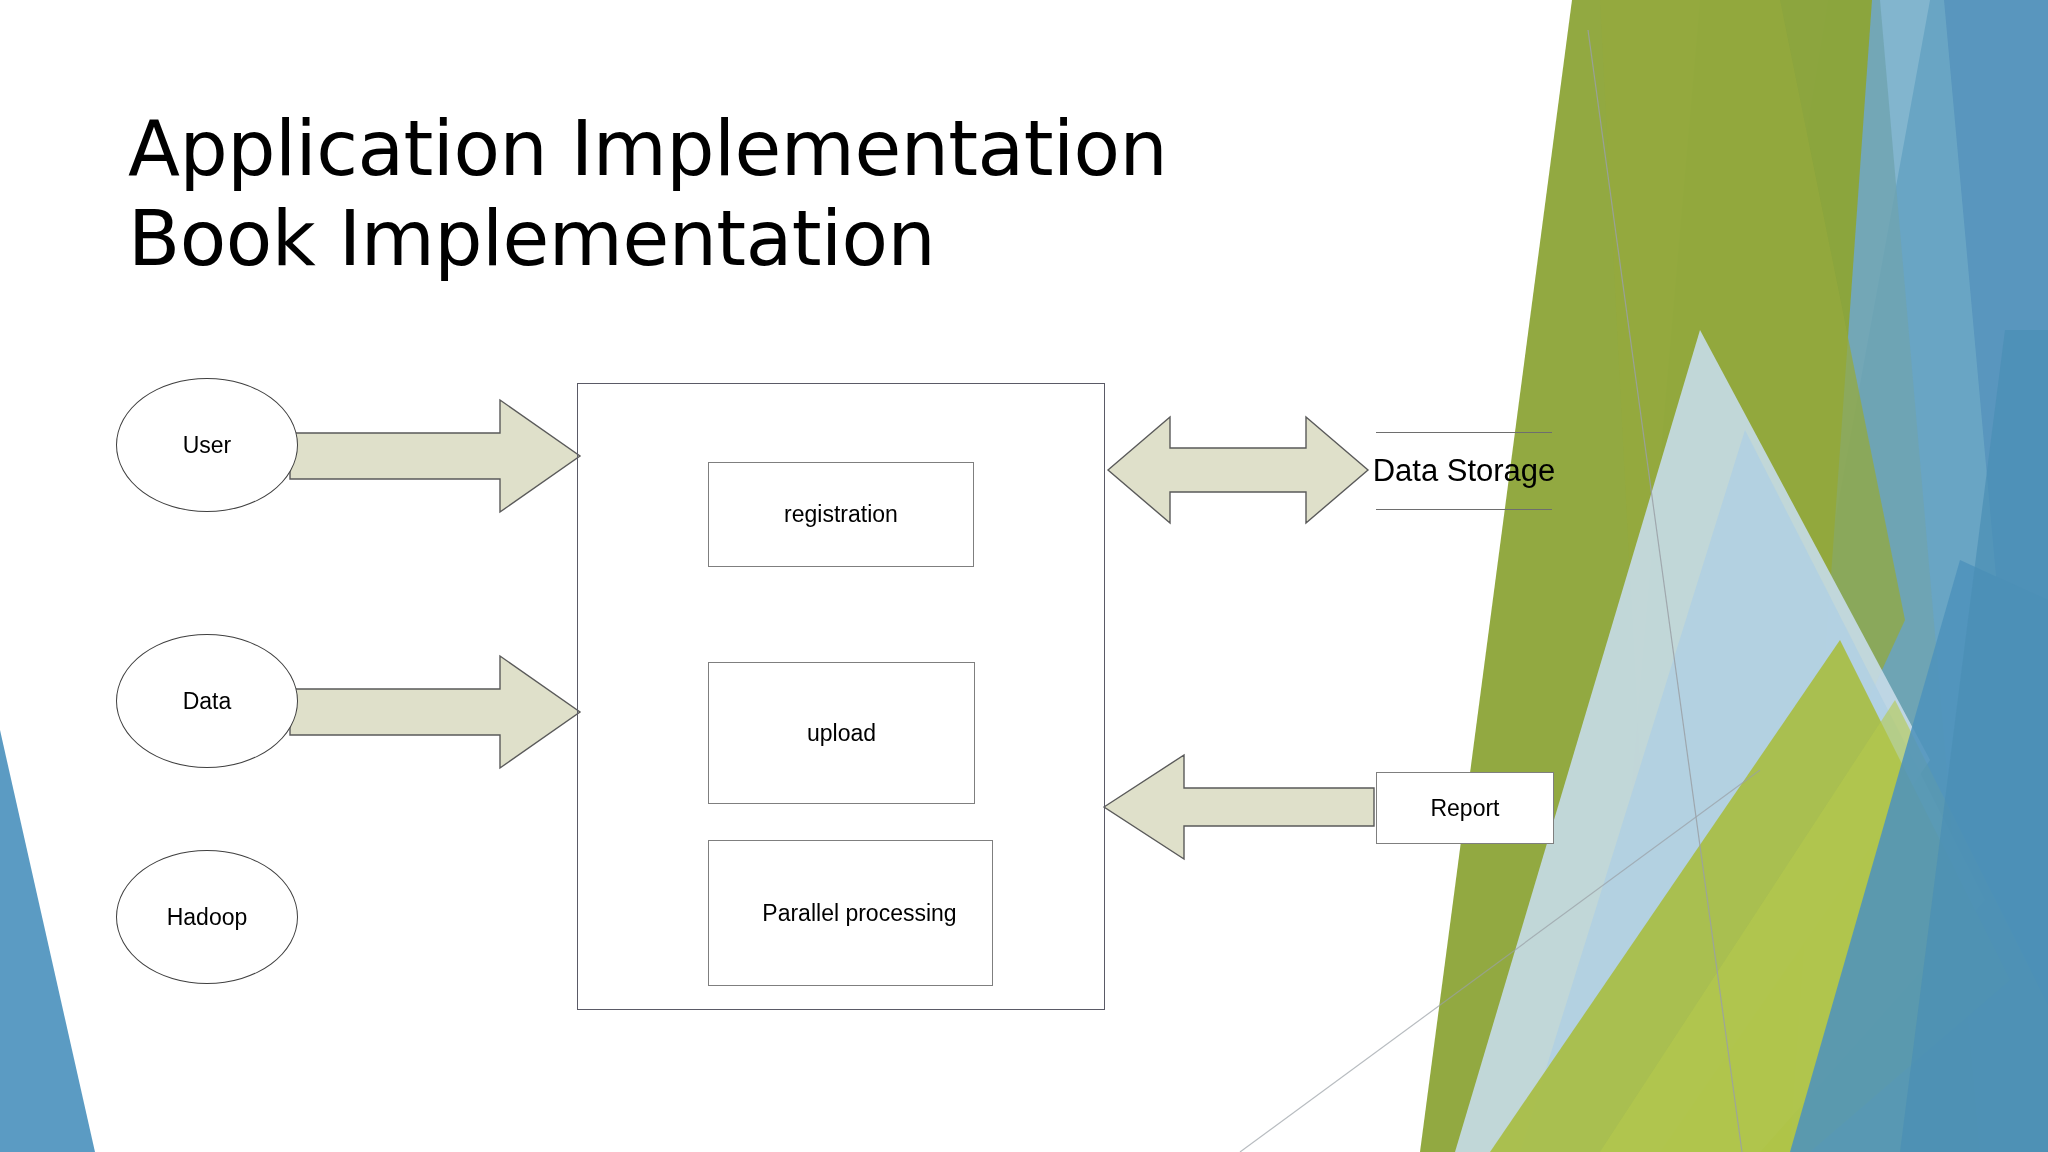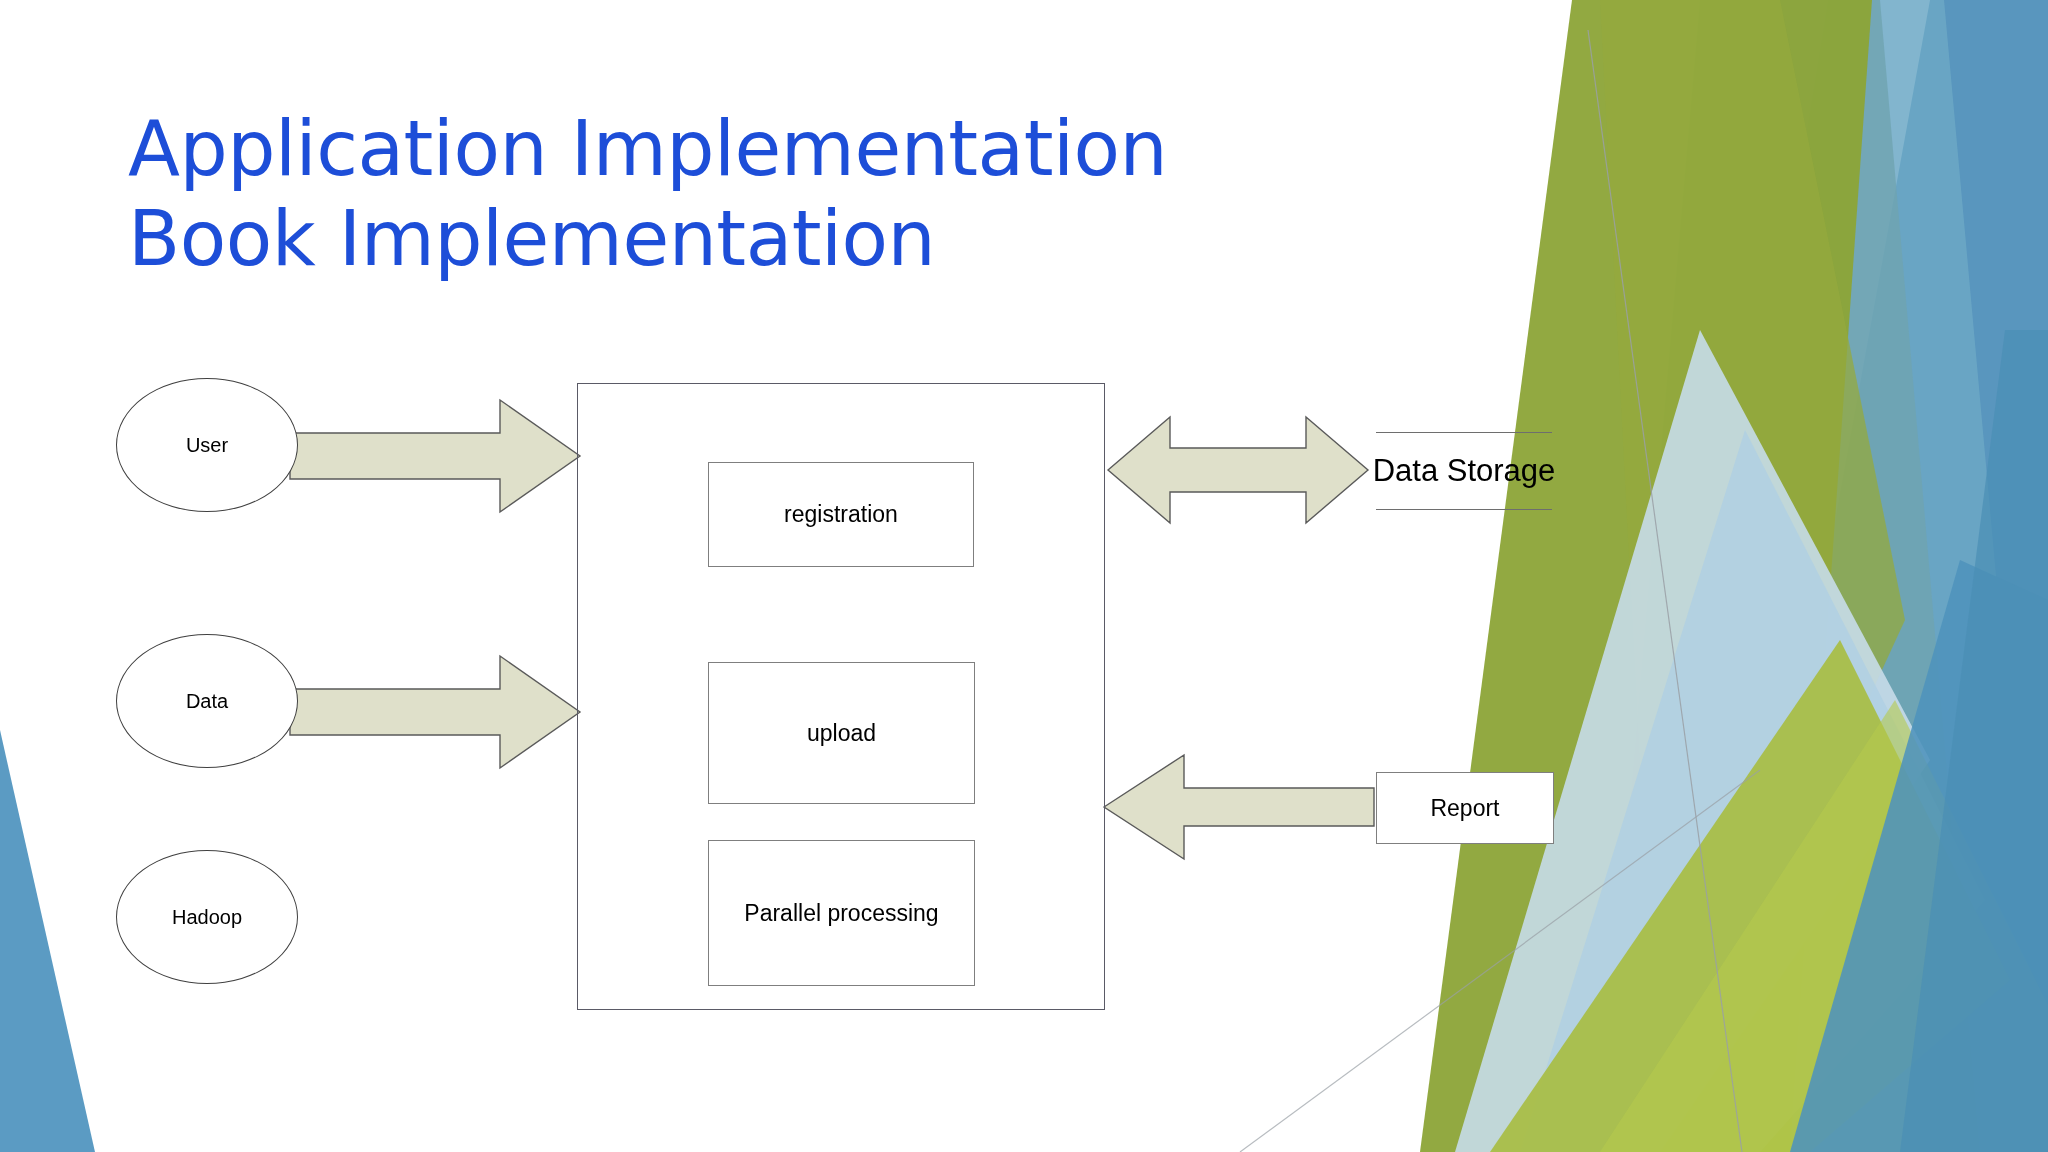"Application Implementation" #title { color: #1d4ed8 -> #000000 }
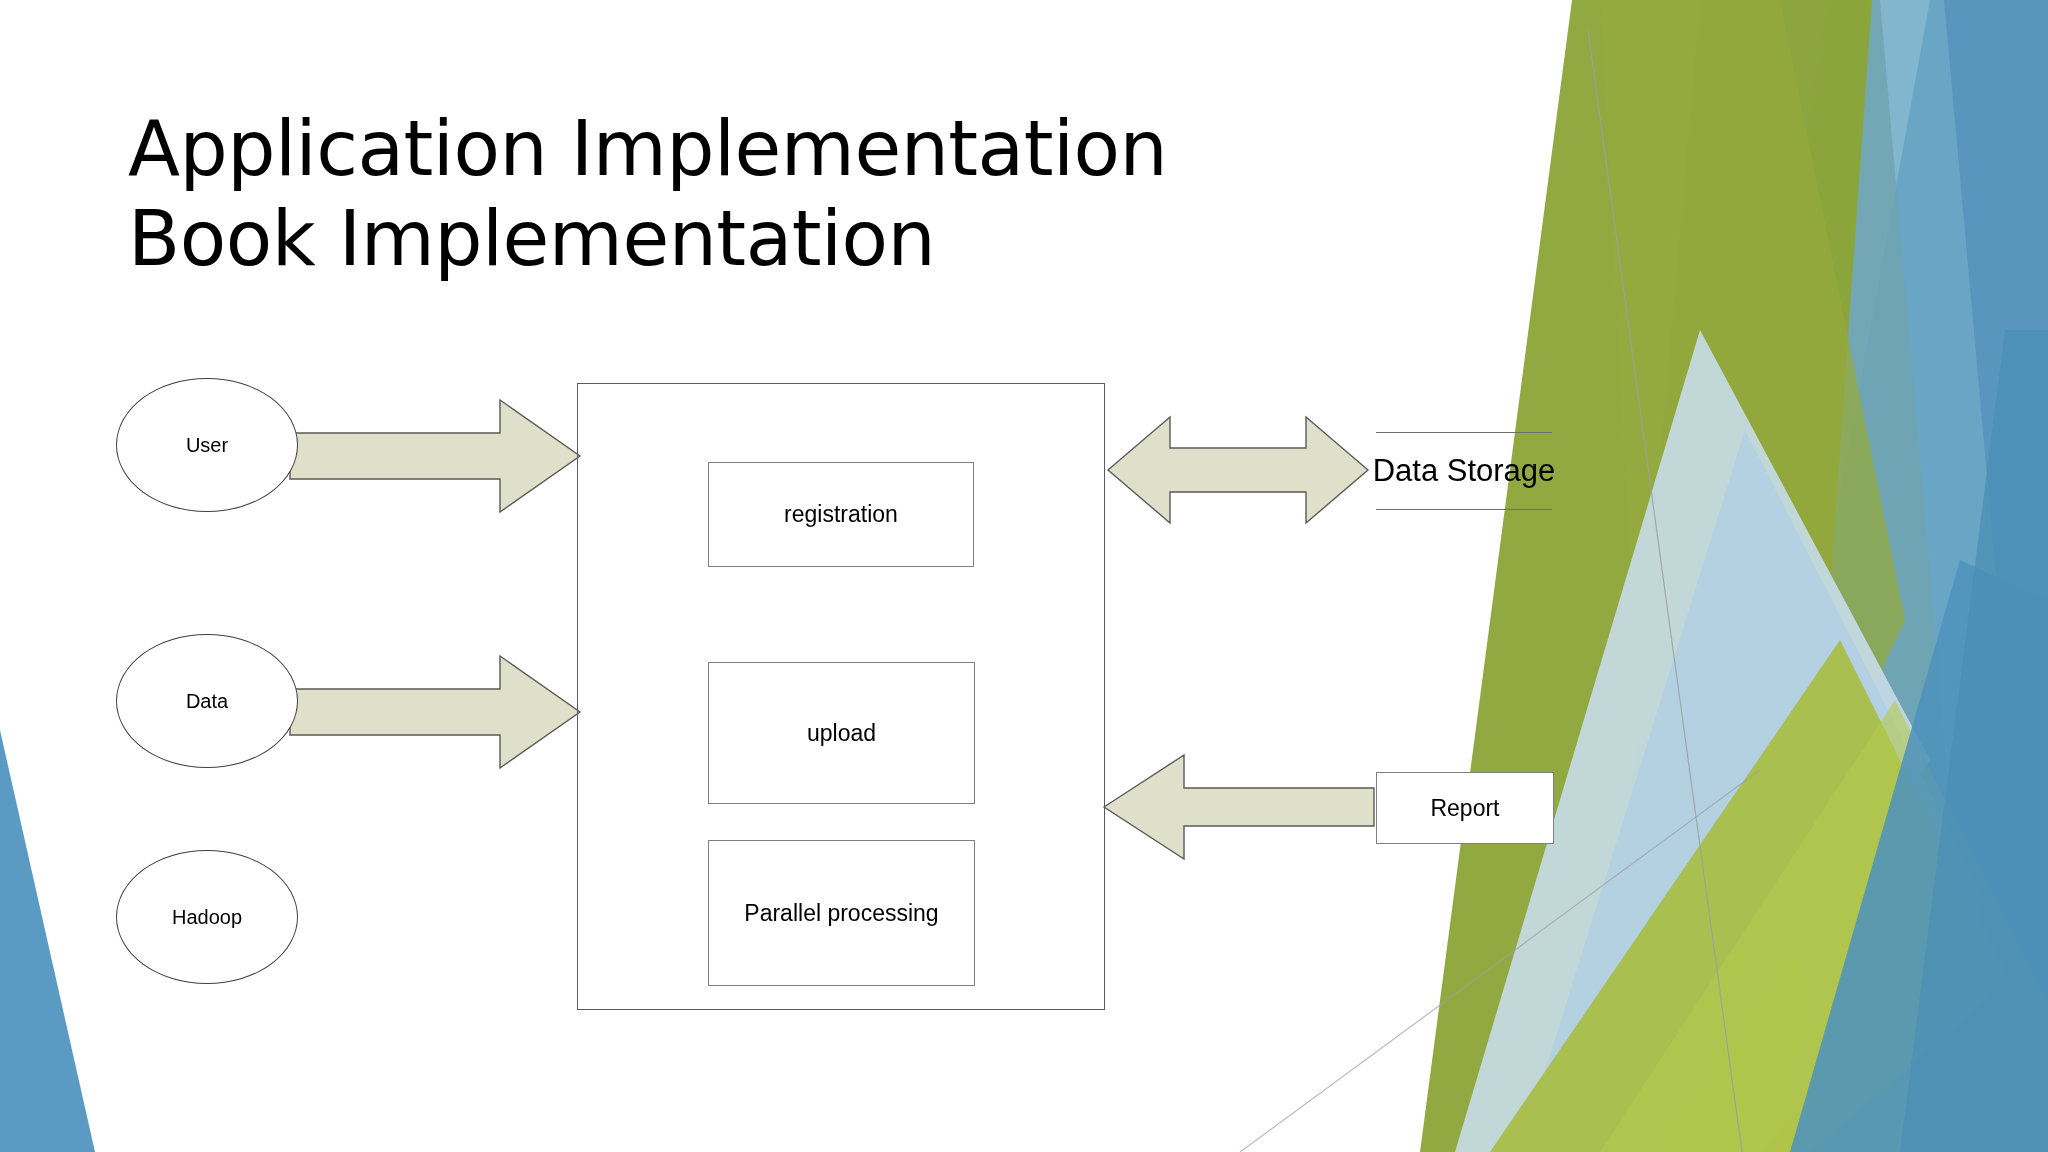"User" .ellipse .node-label { font-size: 20px -> 23px }
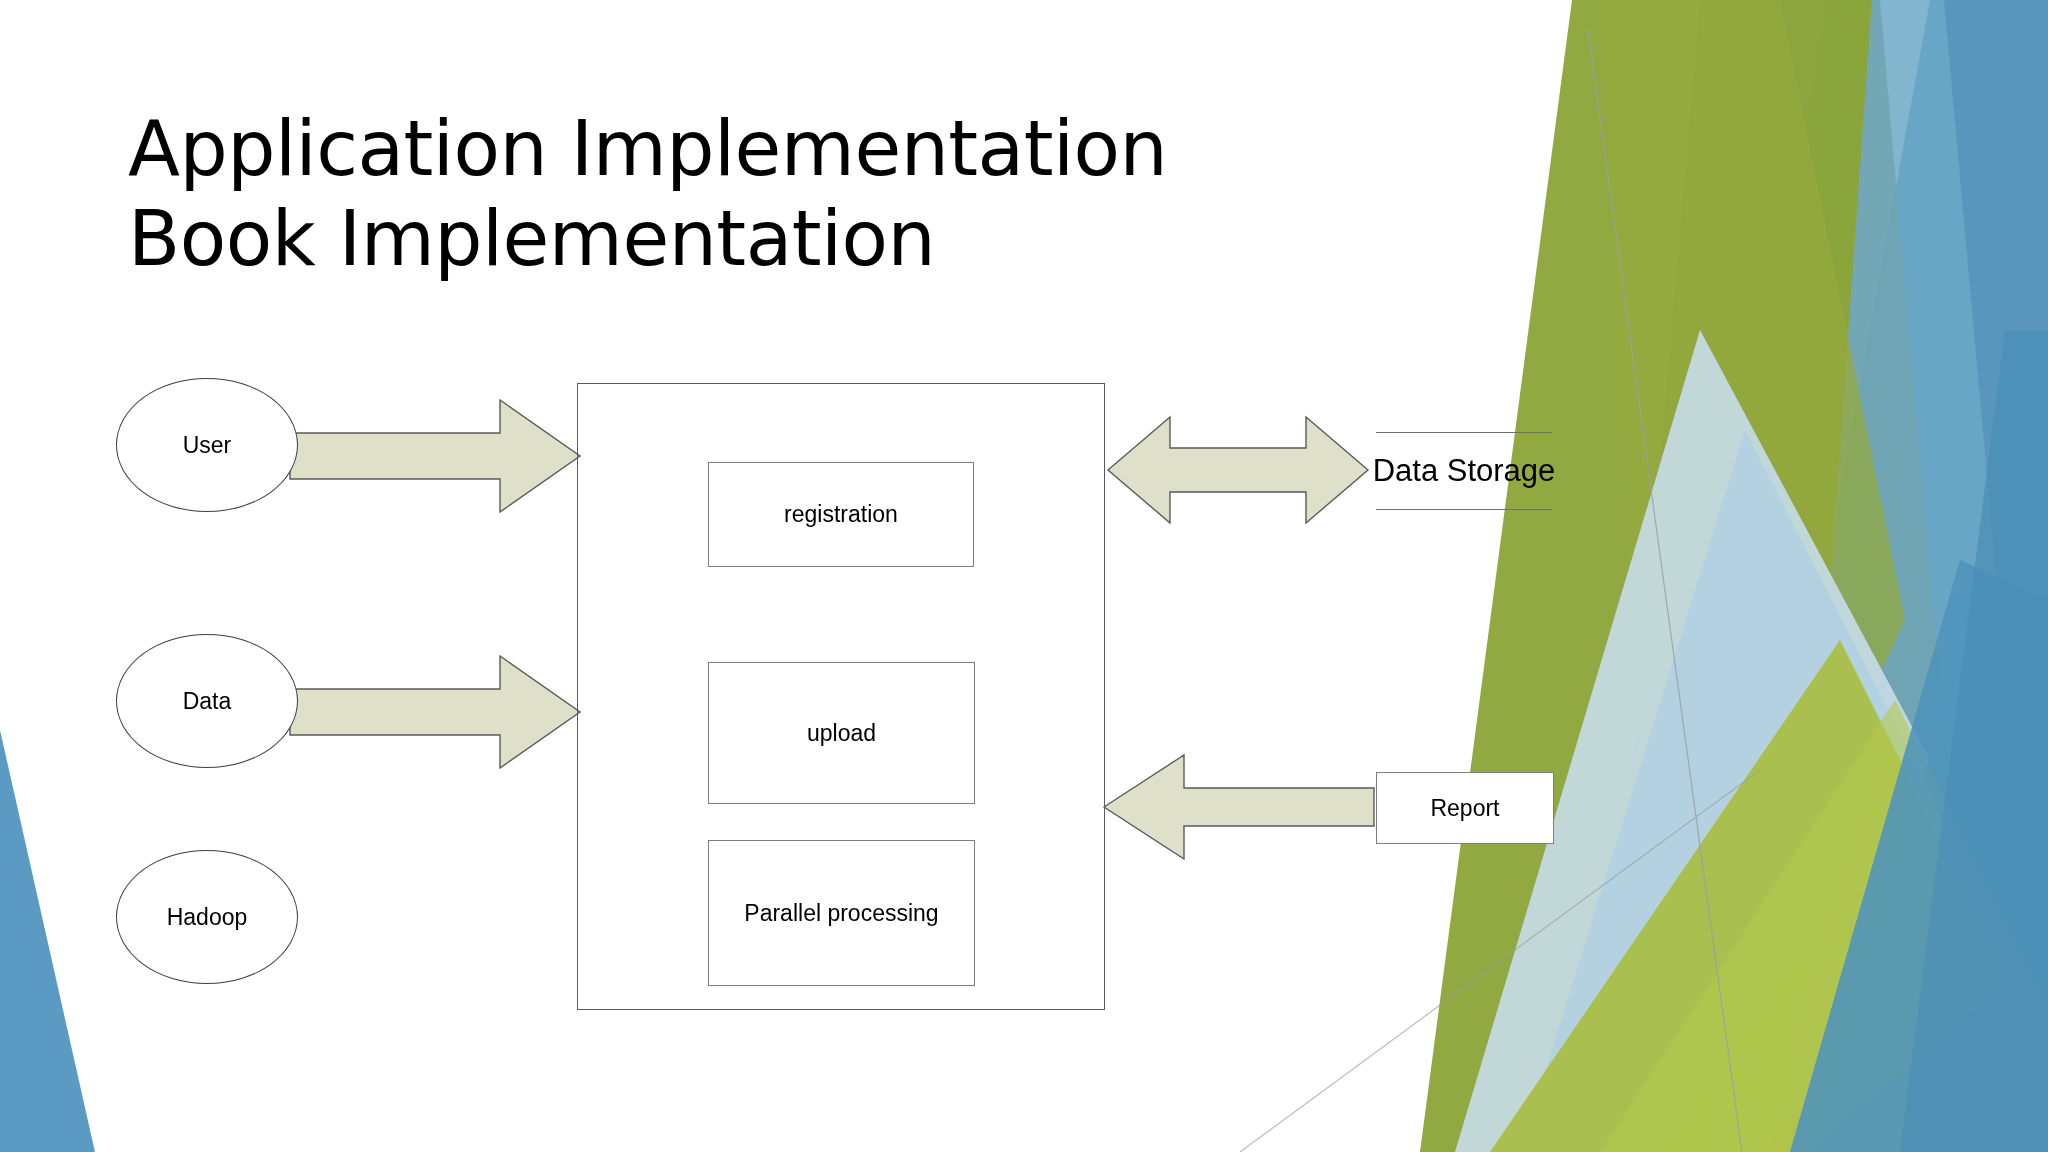"Parallel processing" div.box { padding-left: none -> 18px }
